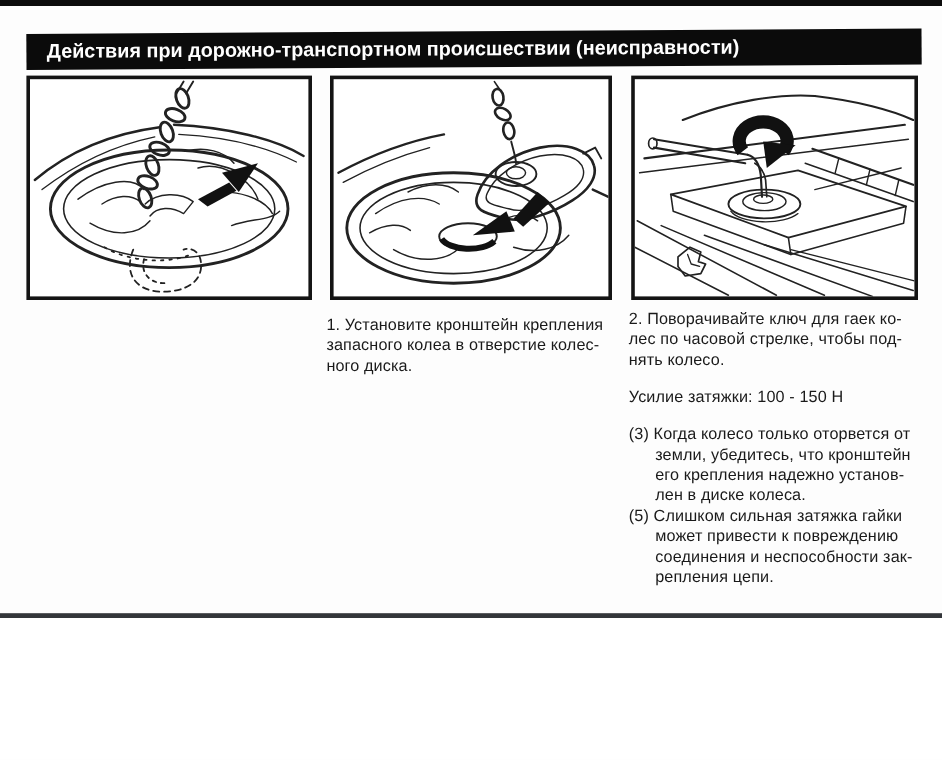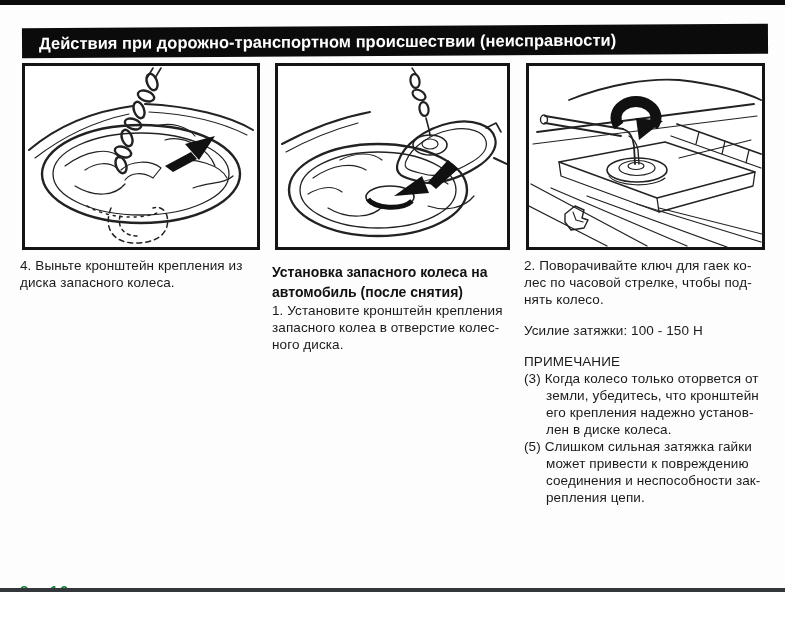"Действия при дорожно-транспортном" .page { height: 592px -> 515px }
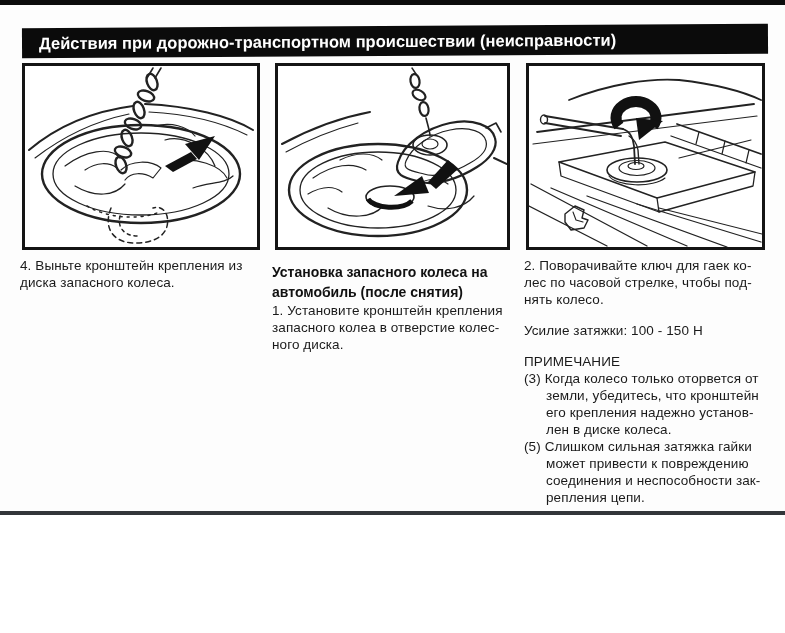"4. Выньте кронштейн крепления из" div.col-left { html: <div> <div>4. Выньте кронштейн крепления из диска запасного колеса.</div> </div> -> none }
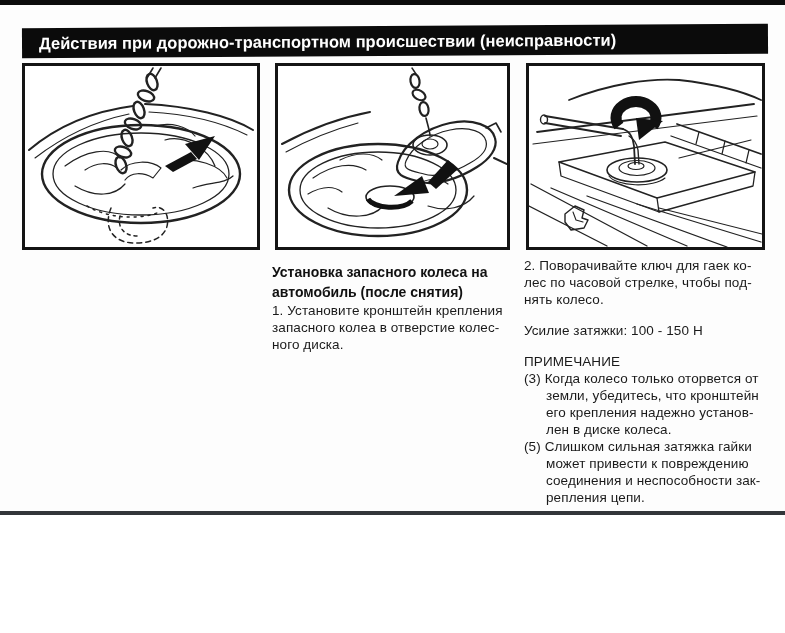"Установка запасного колеса на" div.mid-heading { html: <div>Установка запасного колеса на автомобиль (после снятия)</div> -> none }
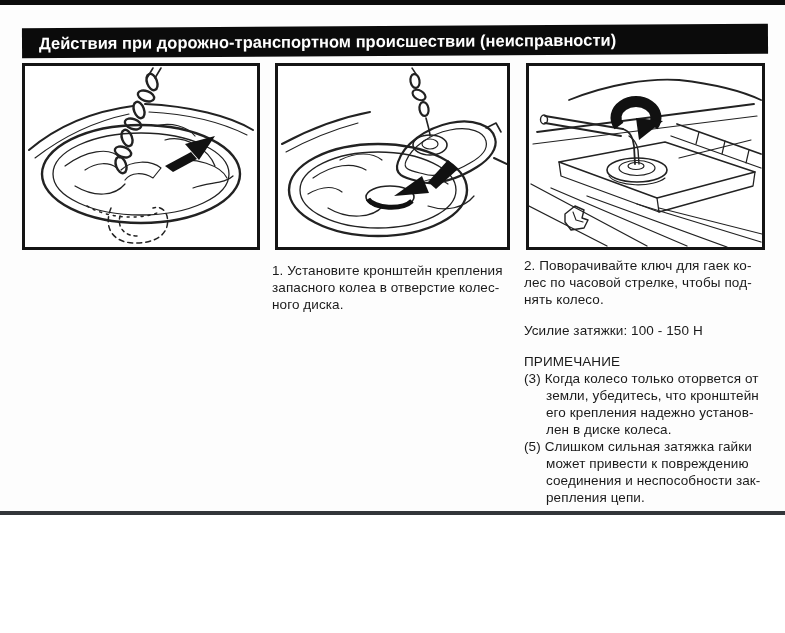"ПРИМЕЧАНИЕ" div.txt { html: <div>ПРИМЕЧАНИЕ</div> -> none }
